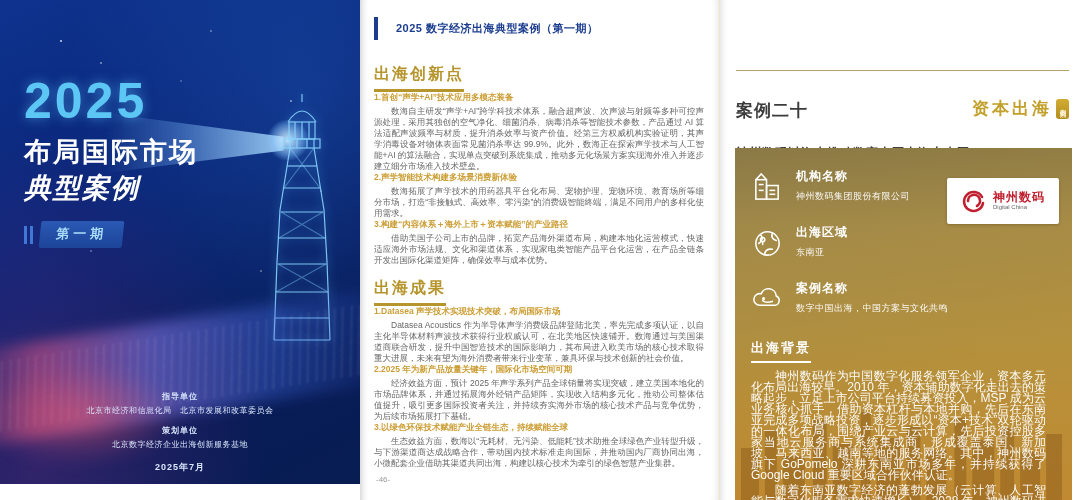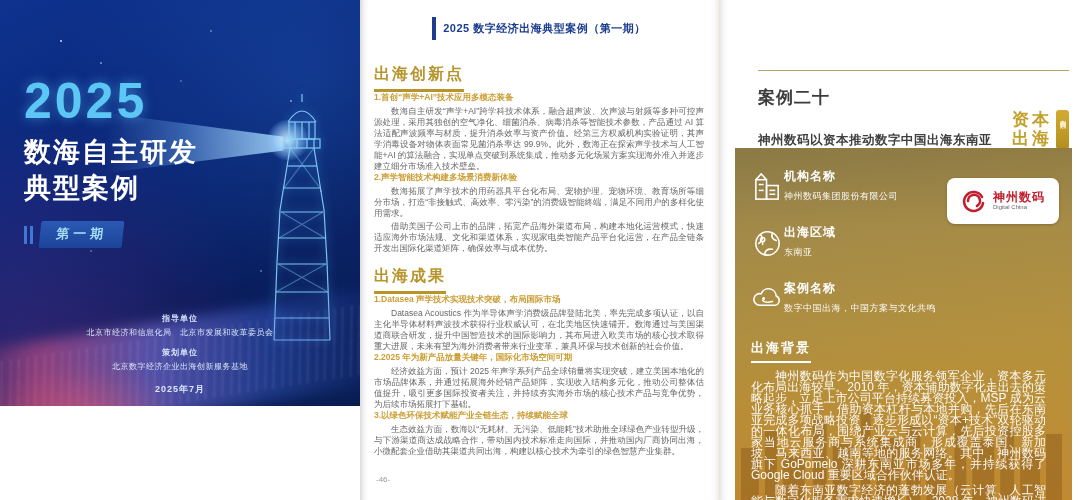"2025 数字经济出海典型案例（第一期）" .mid-header { gap: 7px -> 18px; justify-content: center -> none }
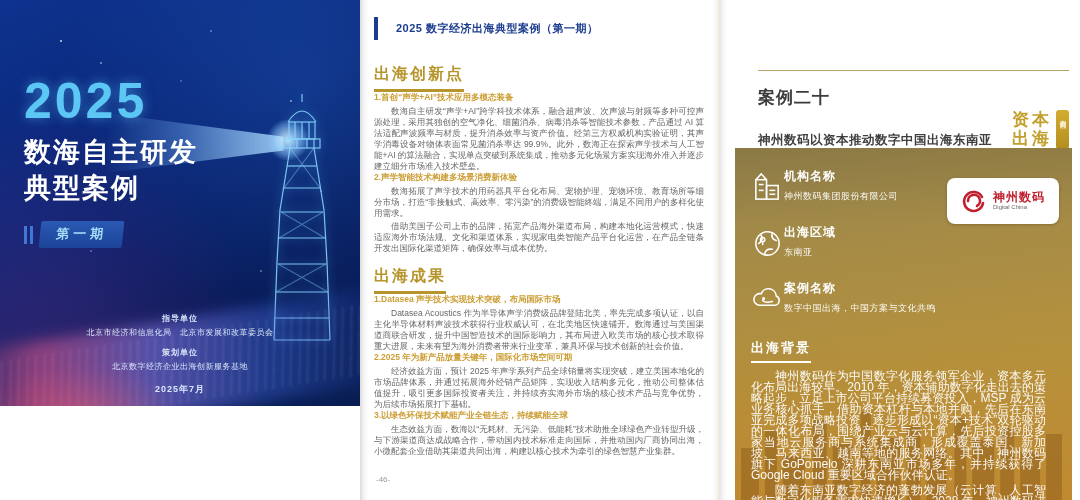"2025" .cover { height: 406px -> 484px }
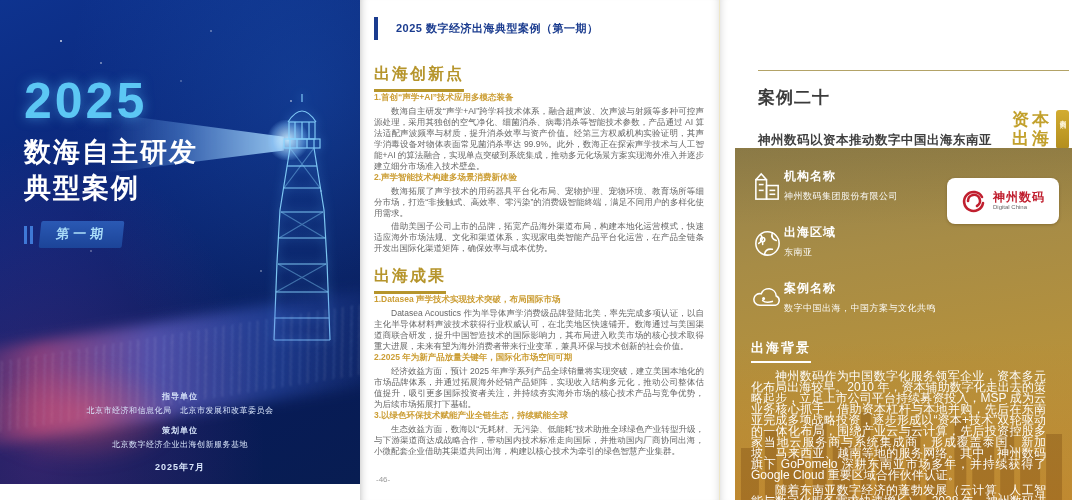"案例二十" .case-header { align-items: flex-end -> flex-start; left: 38px -> 16px; padding: 15px 0 11px -> 28px 0 11px }
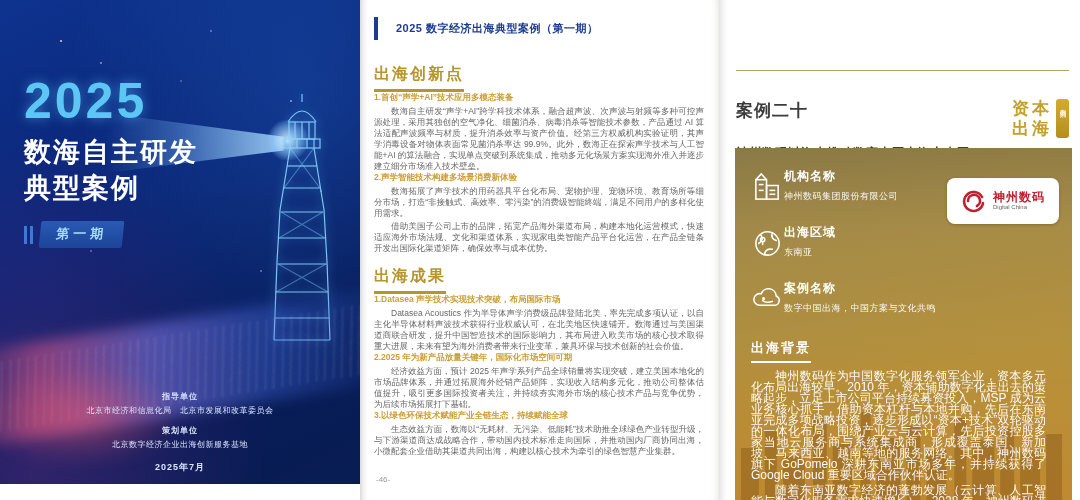"资本" .cat-chars { flex-direction: column -> row }
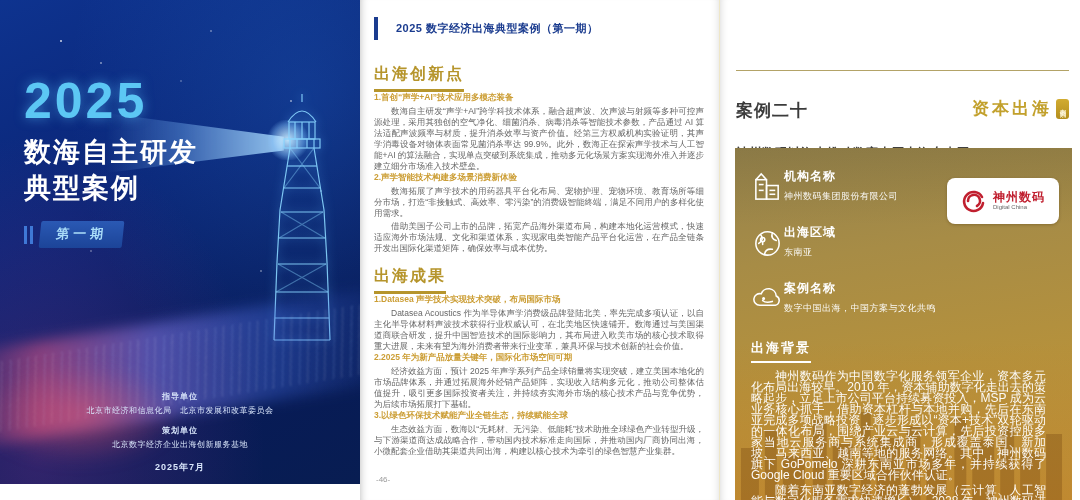"数海自主研发" div.cover-t1 { text: 数海自主研发 -> 布局国际市场 }
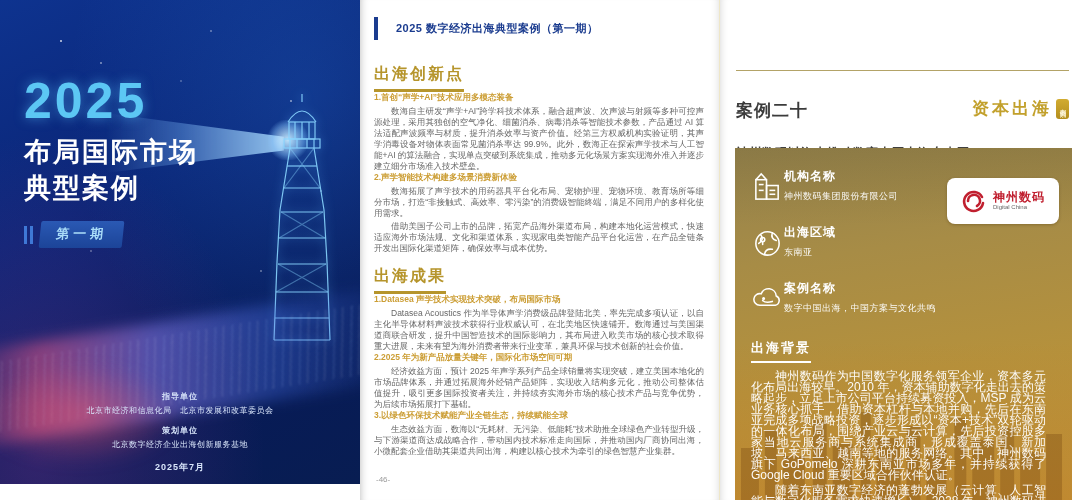"典型案例" .cover-t2 { font-style: none -> italic }
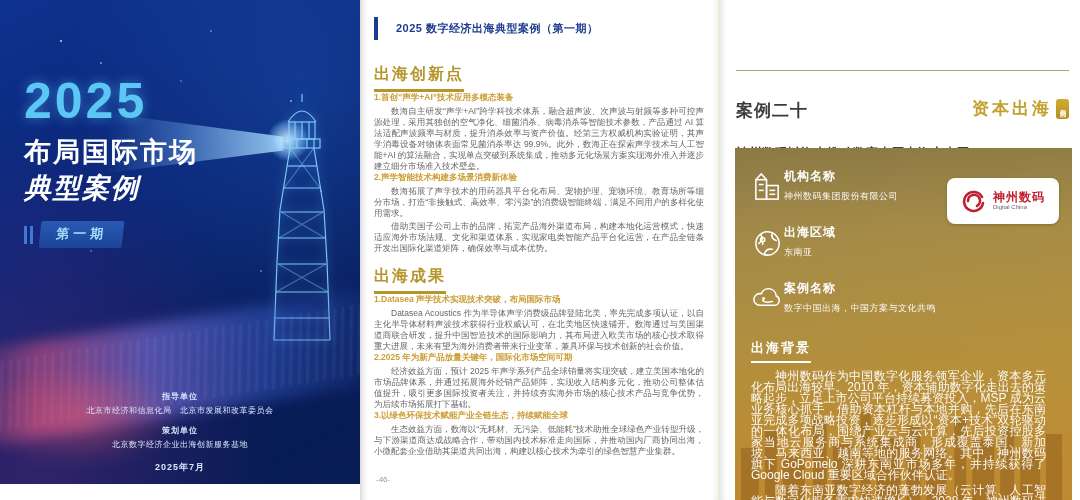"机构名称" .info-row { gap: 0 -> 12px }
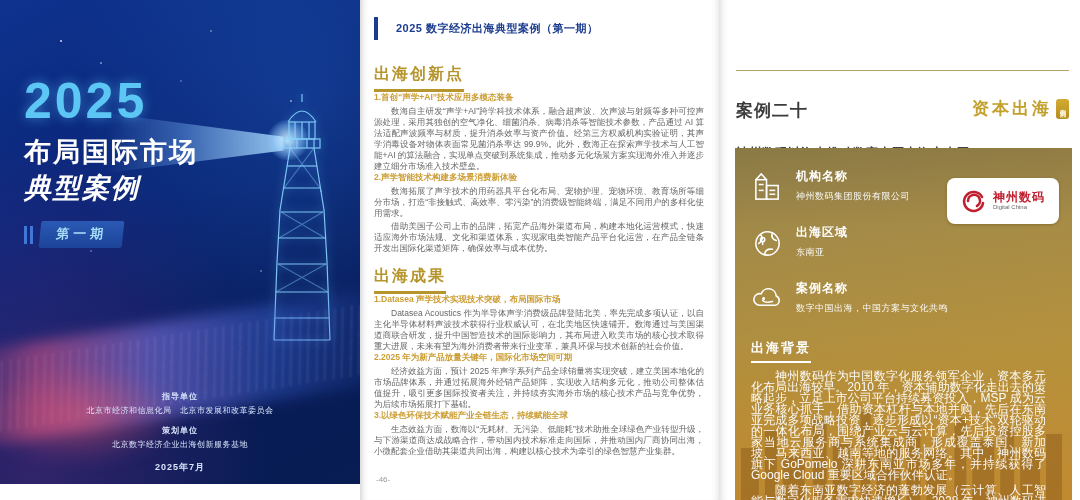"神州数码" .logo-box { border-radius: 8px -> 2px }
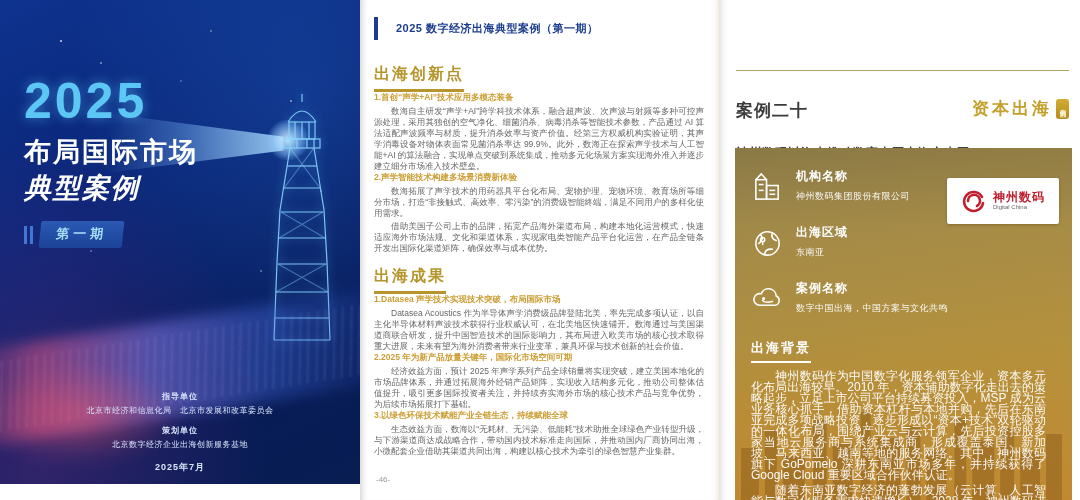"3.构建“内容体系＋海外上市＋资本赋能”的产业路径" div.mid-item-title { html: none -> <div>3.构建“内容体系＋海外上市＋资本赋能”的产业路径</div> }
